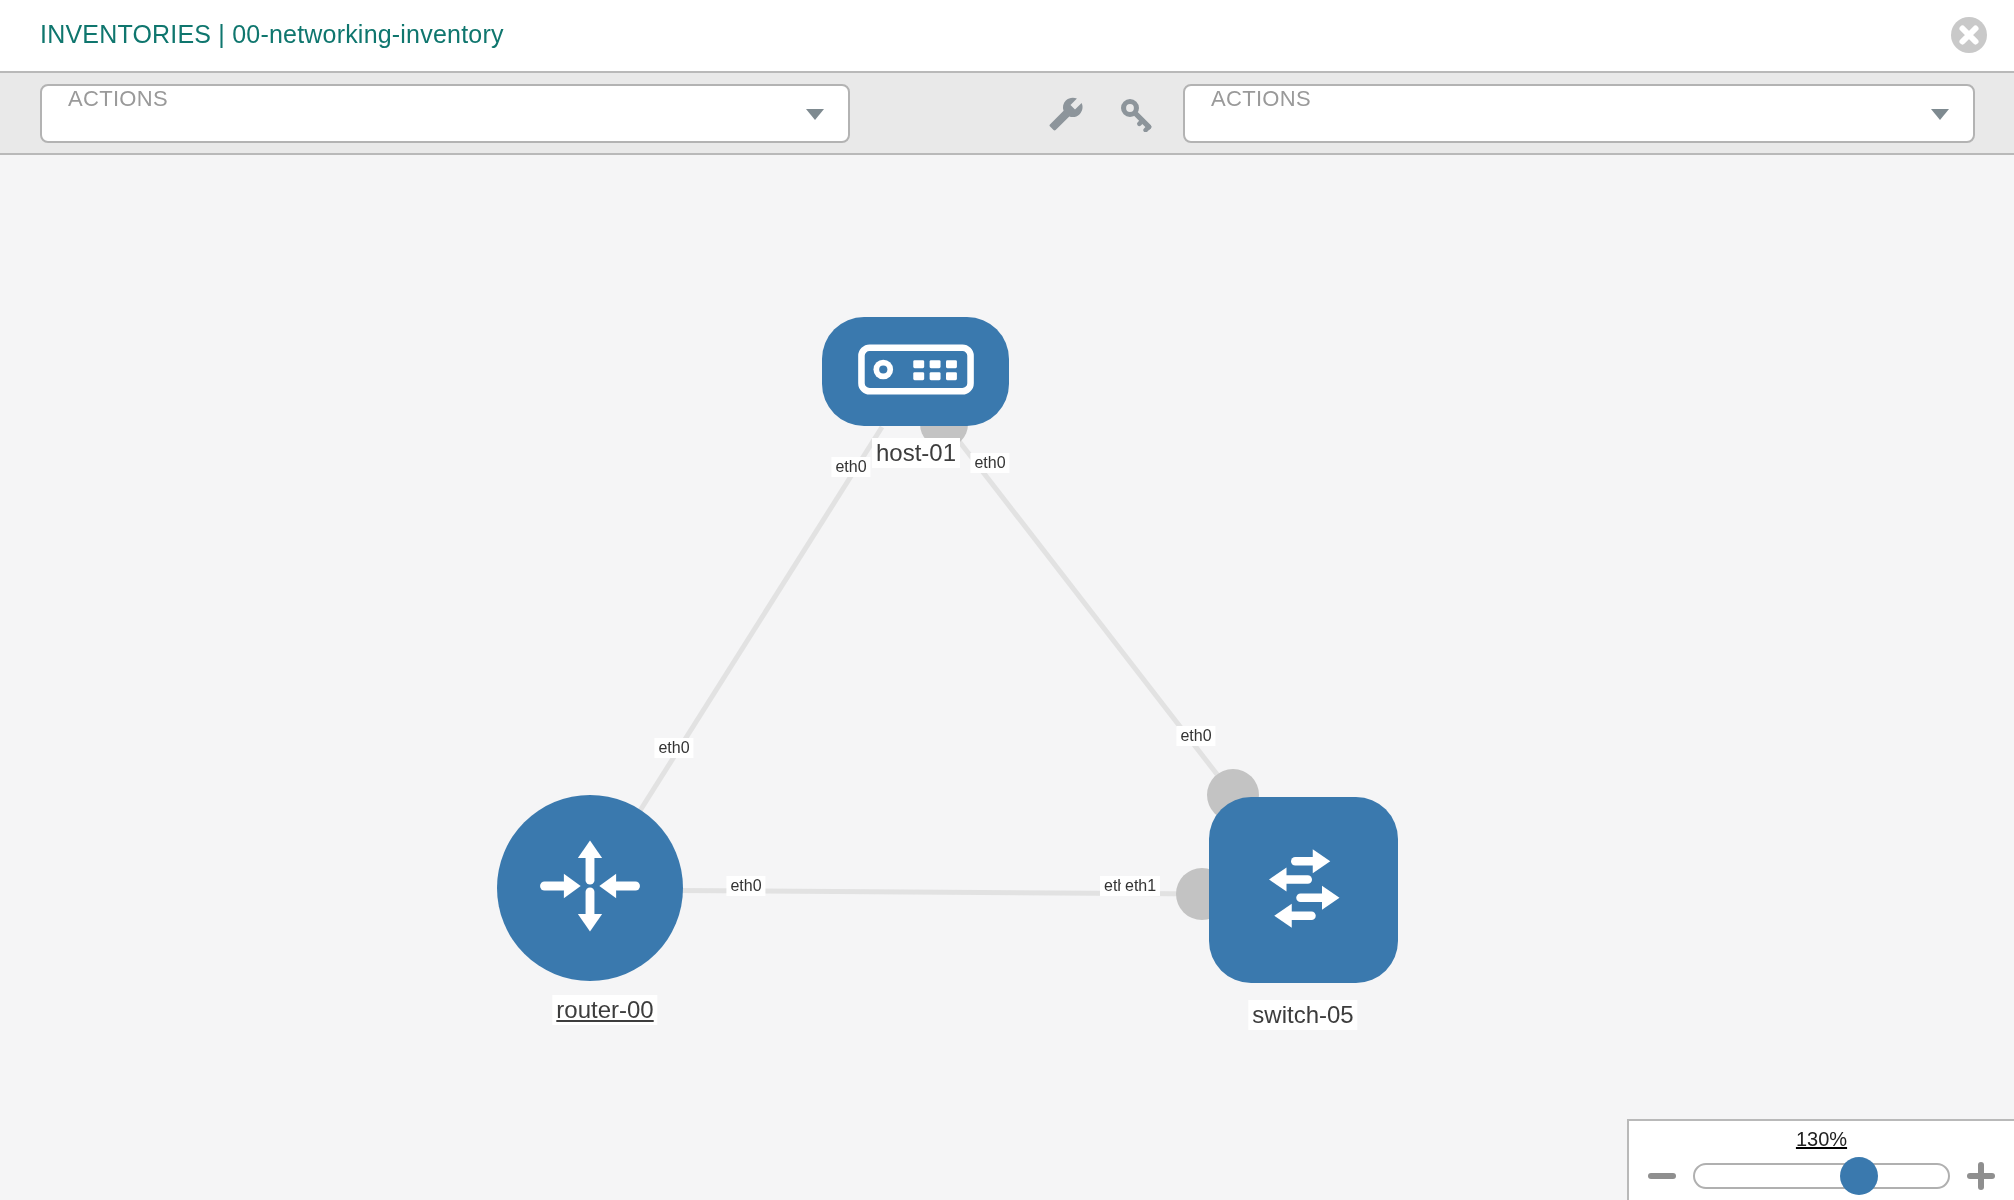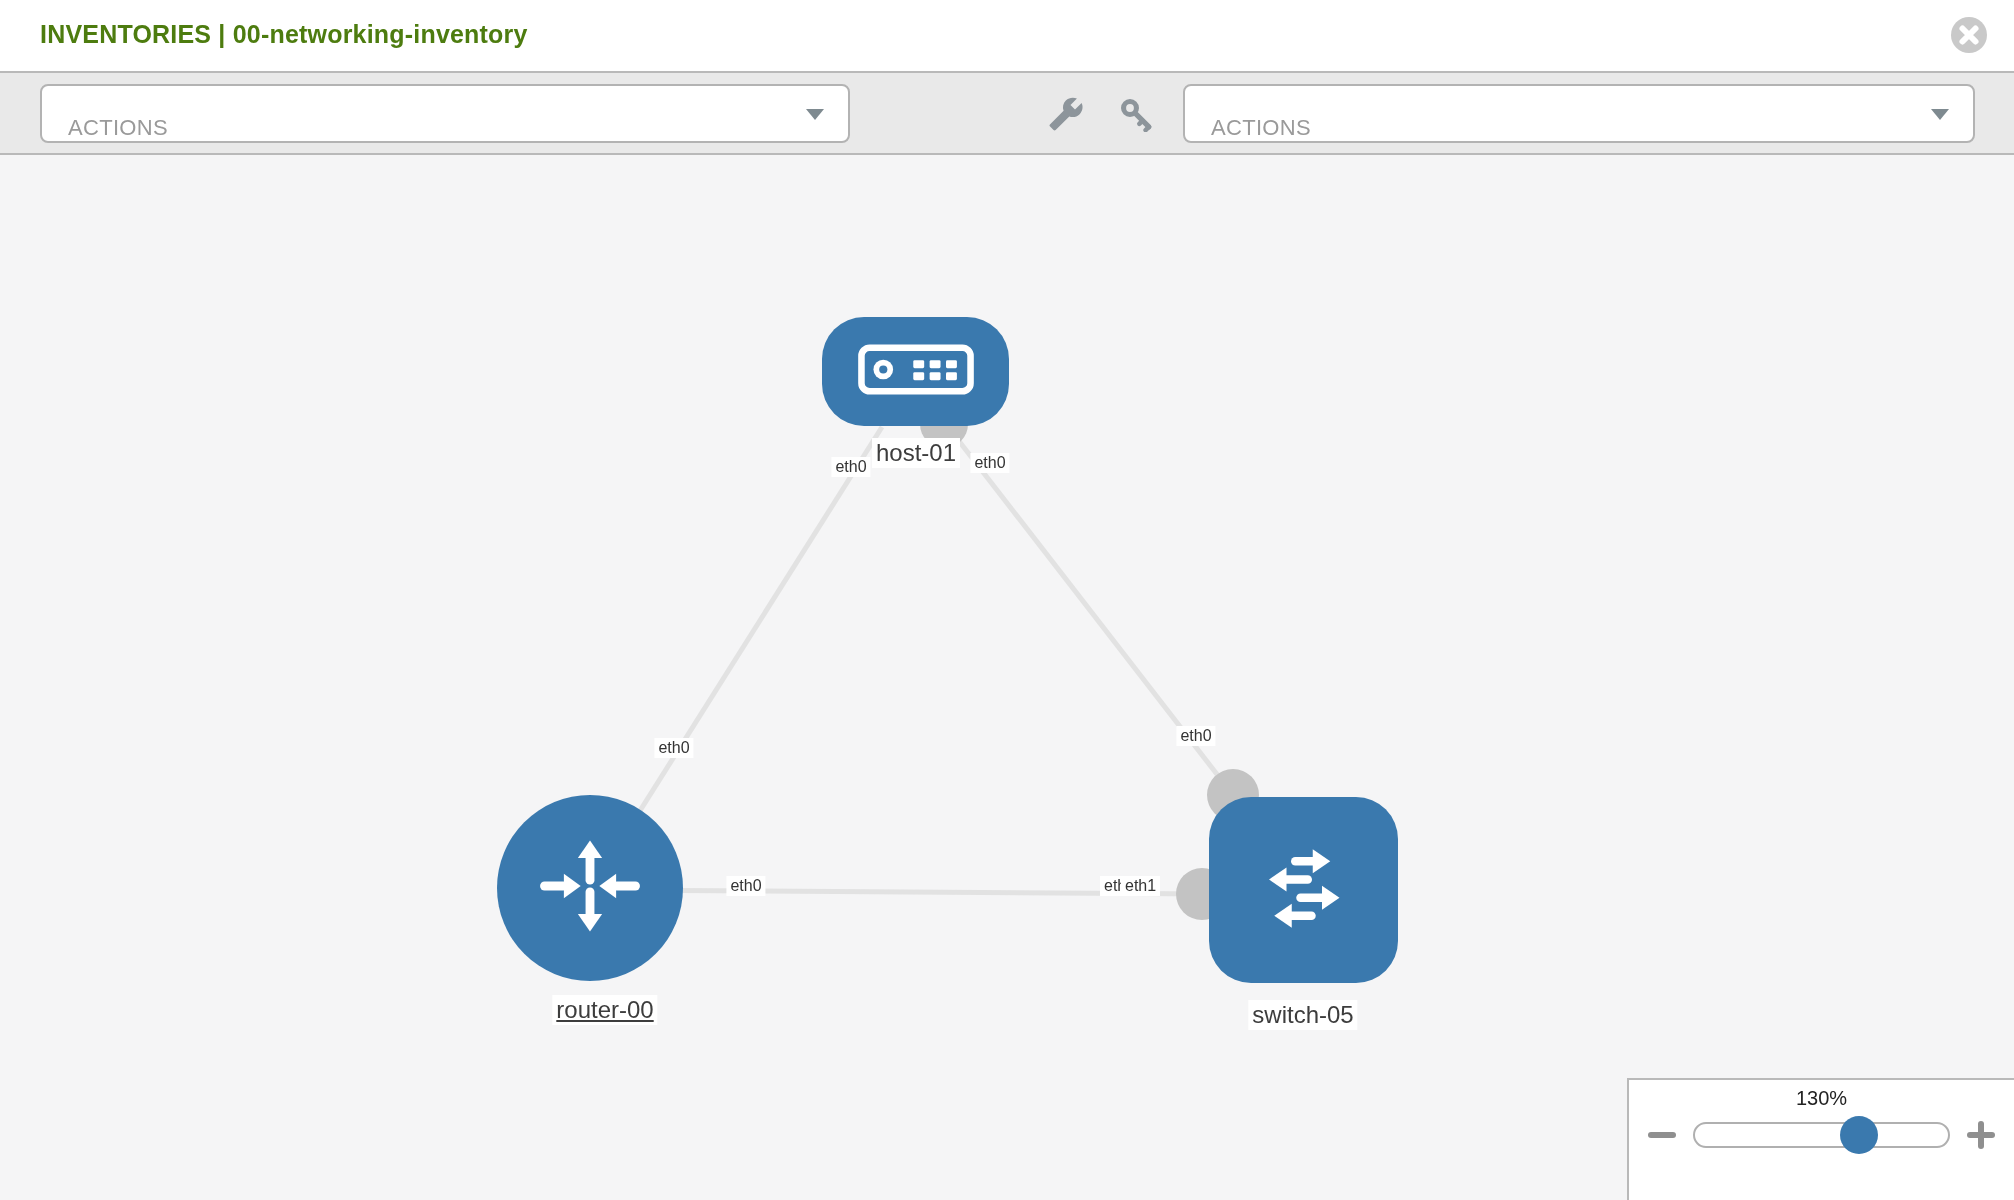"INVENTORIES | 00-networking-inventory" .page-title { color: #4d7c0f -> #0f766e; font-weight: bold -> normal }
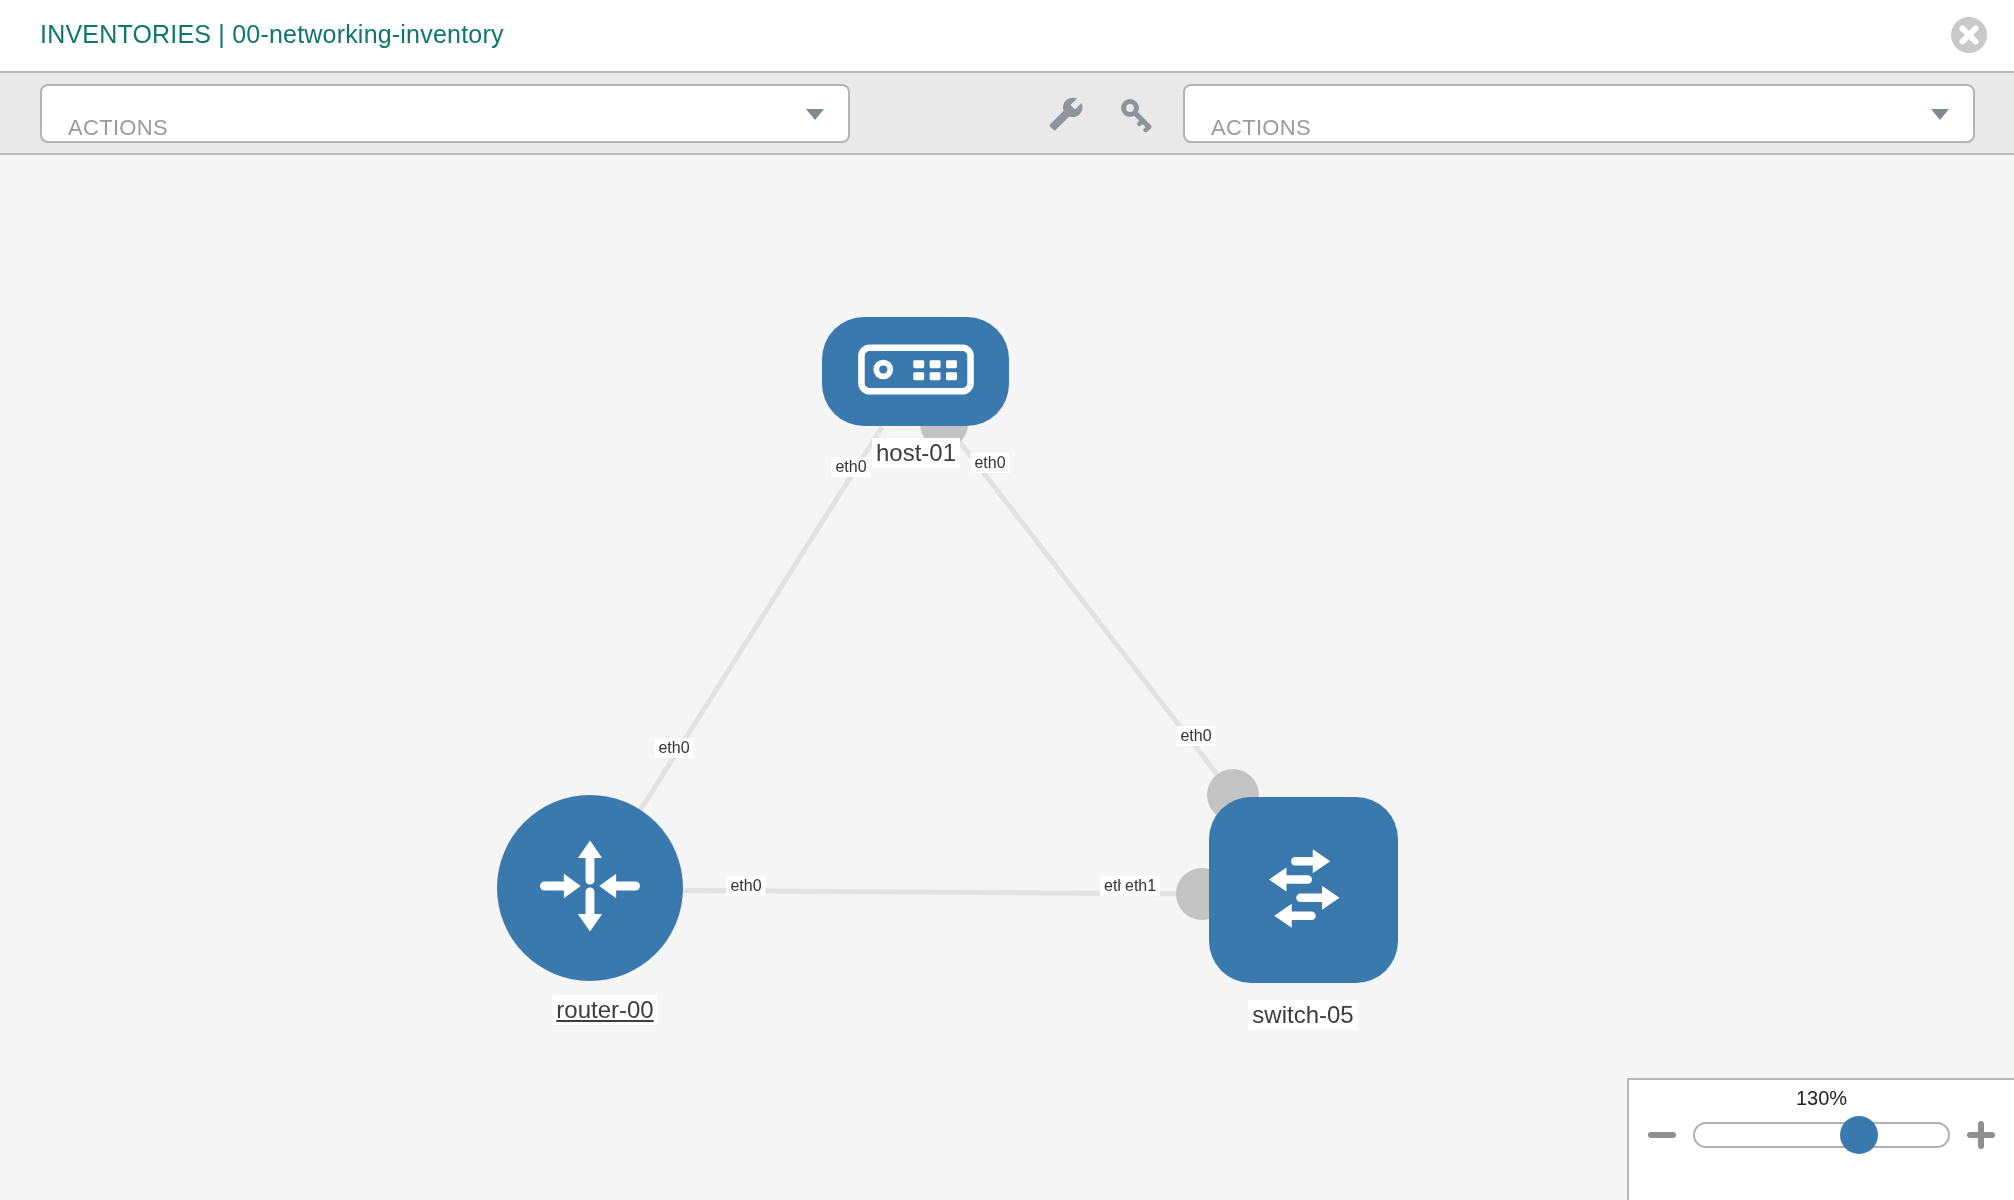"ACTIONS" .select-box { align-items: flex-end -> flex-start }
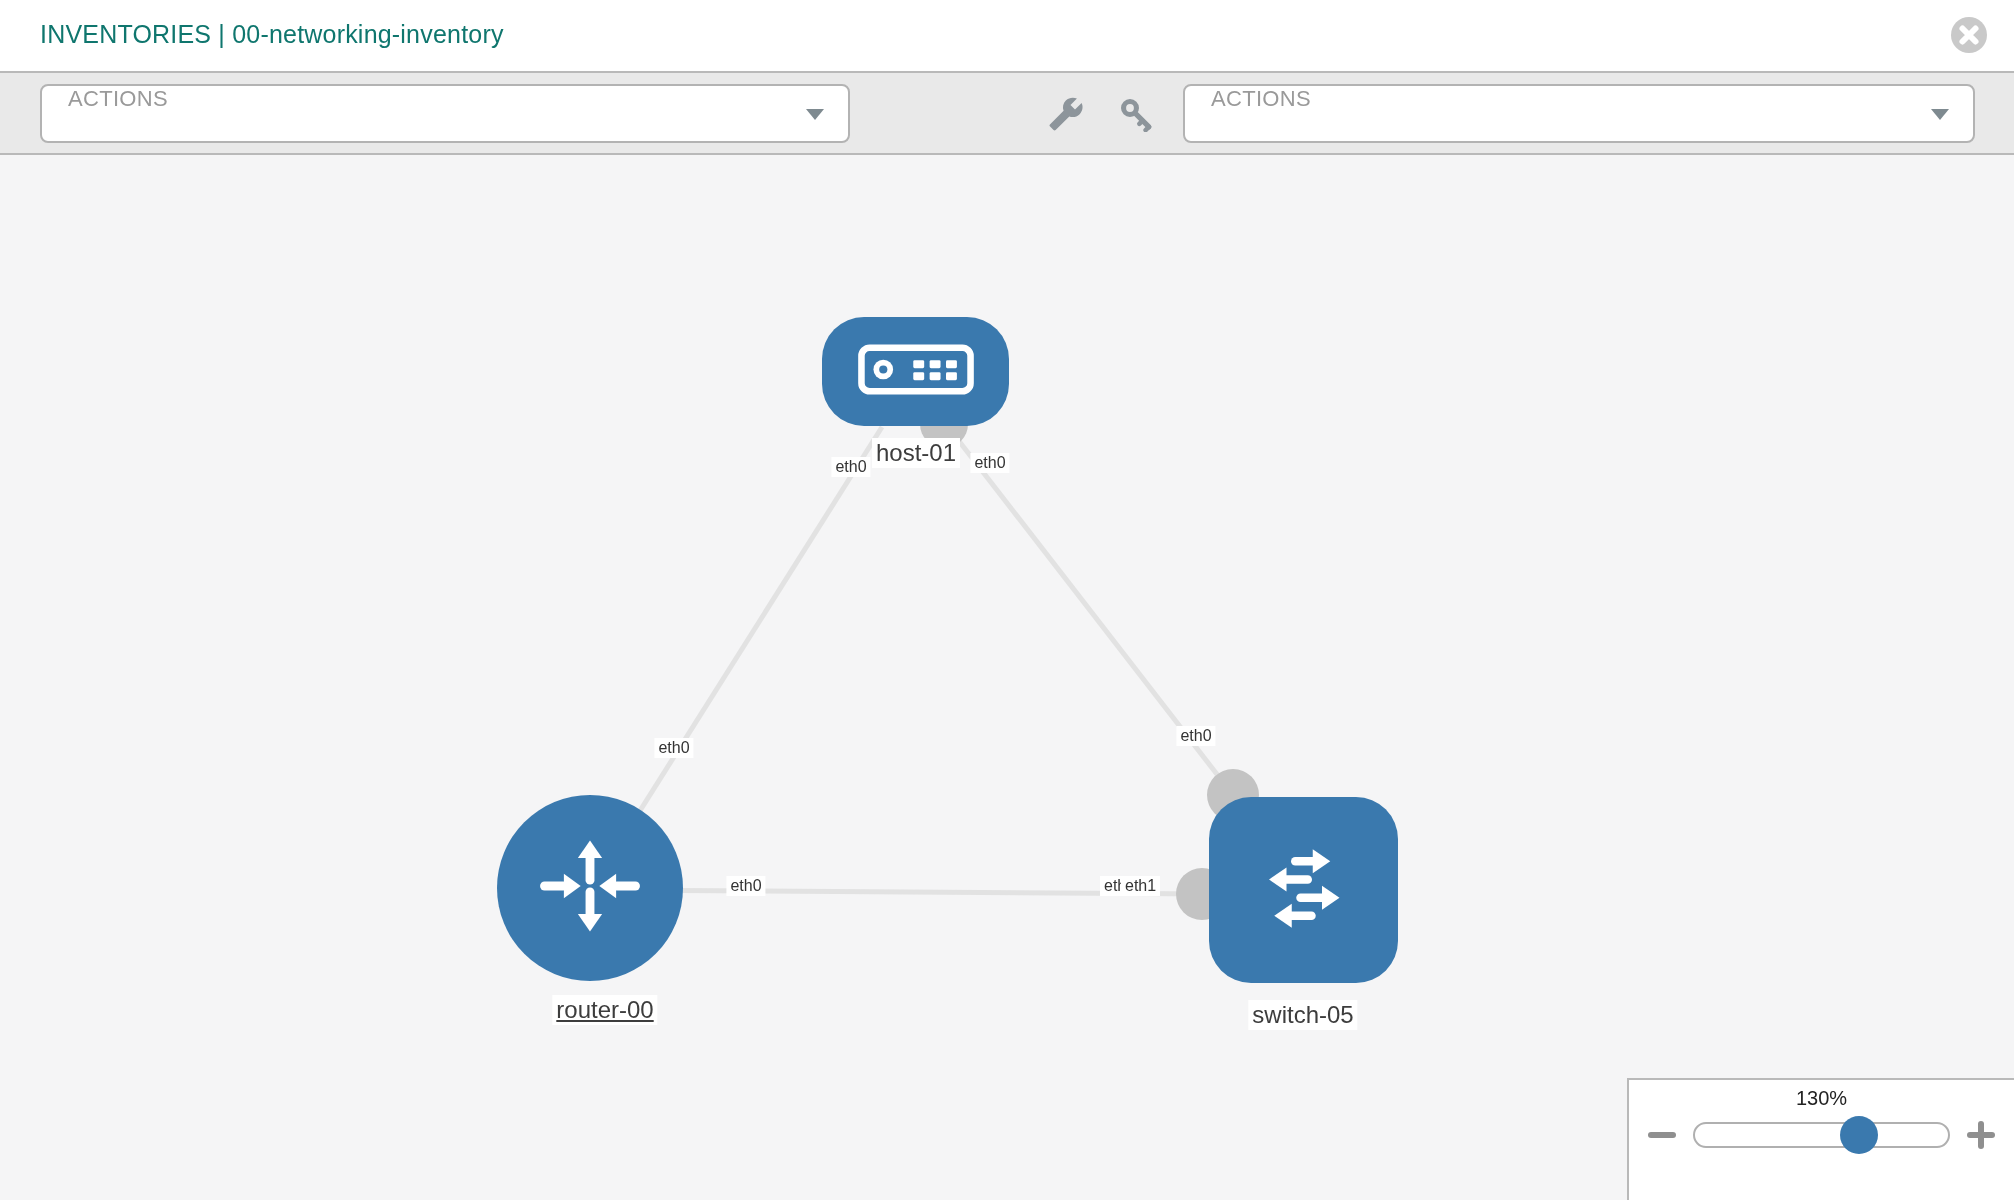"130%" .zoom-panel { height: 122px -> 81px; text-decoration: none -> underline }
